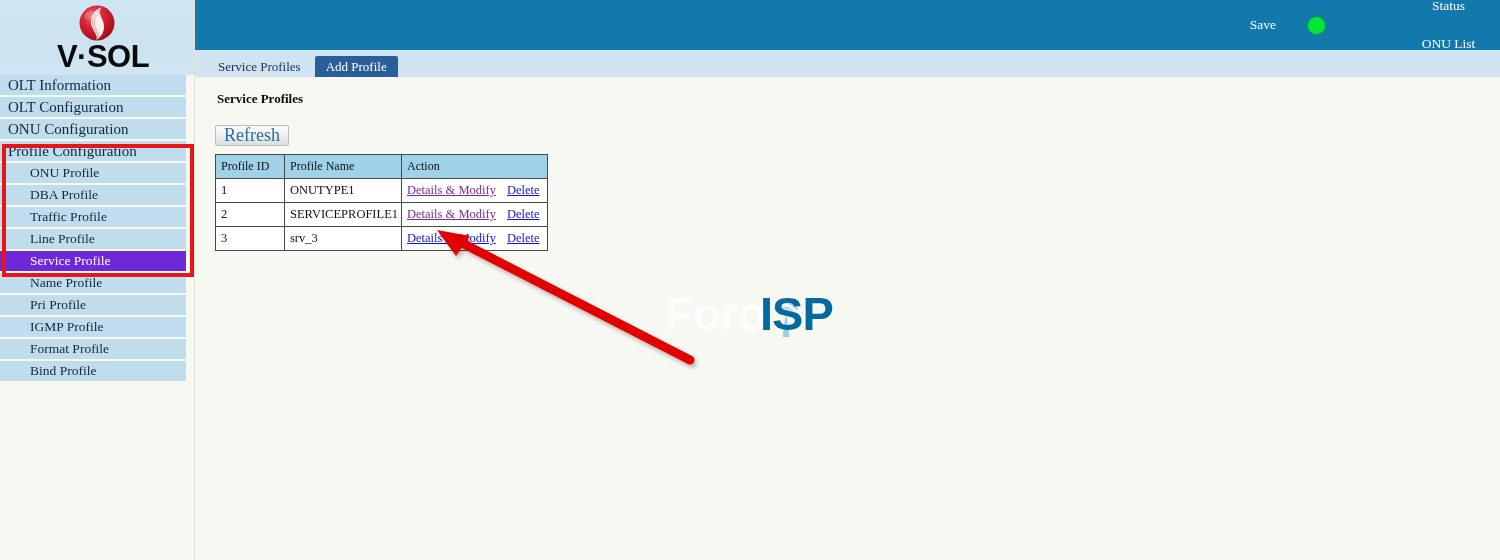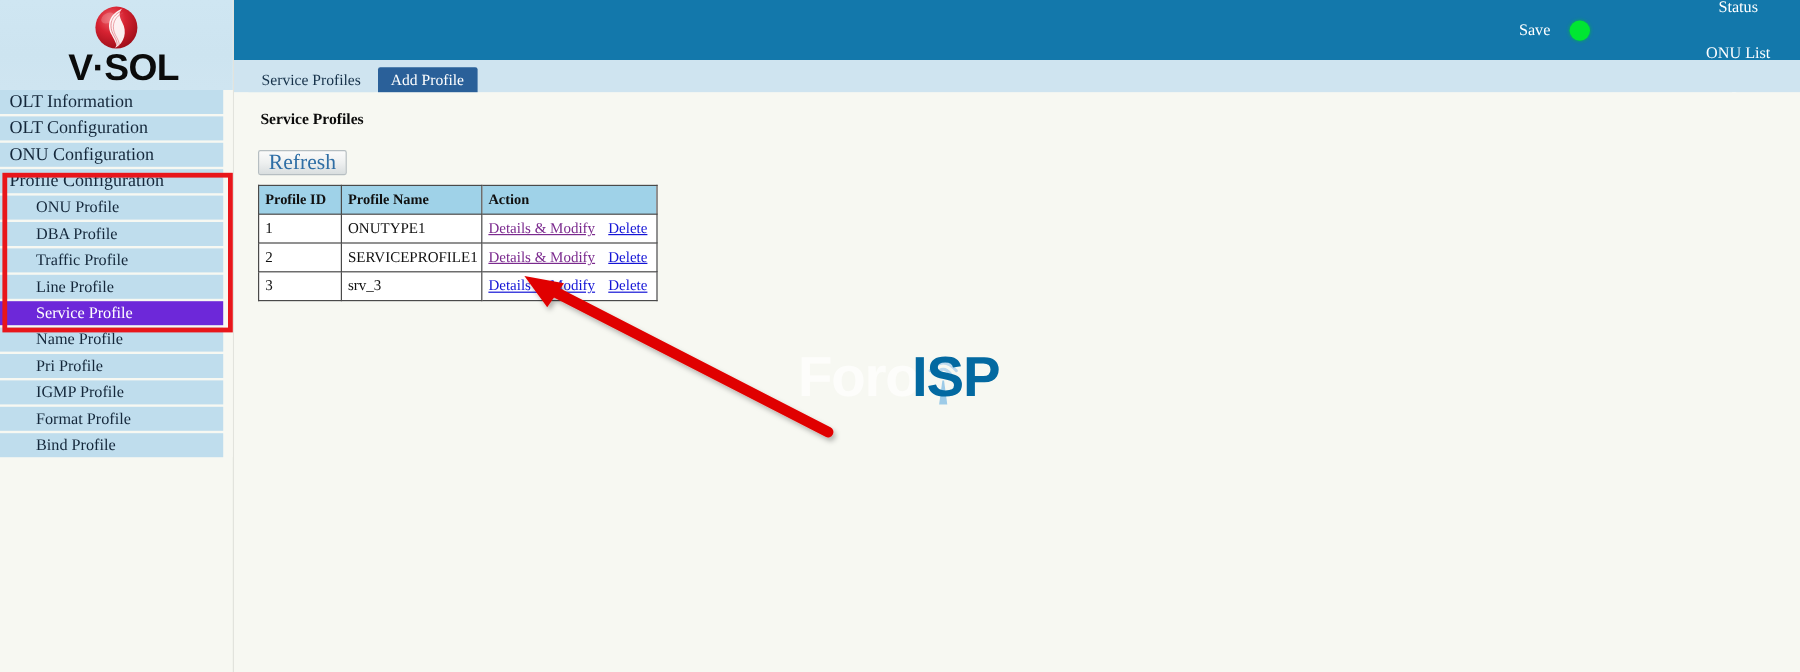"Save" #save-link { margin-right: 16px -> 32px }
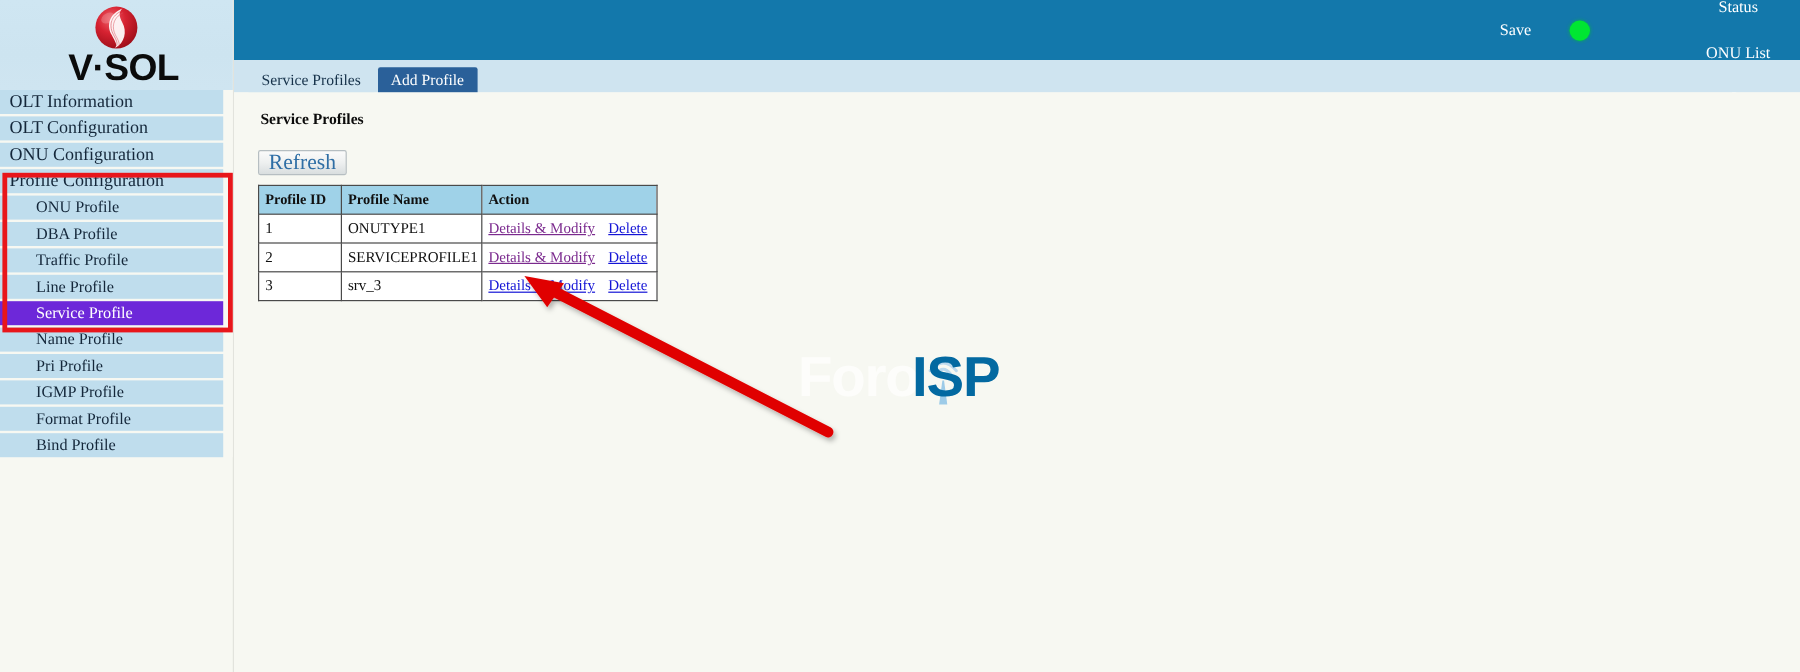"Profile ID" #profiles-table thead th { font-weight: bold -> normal }
